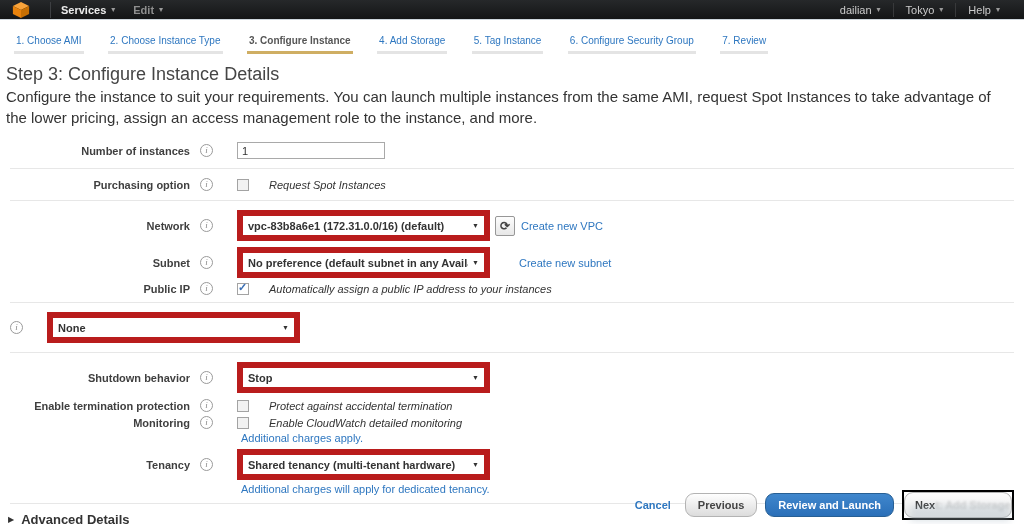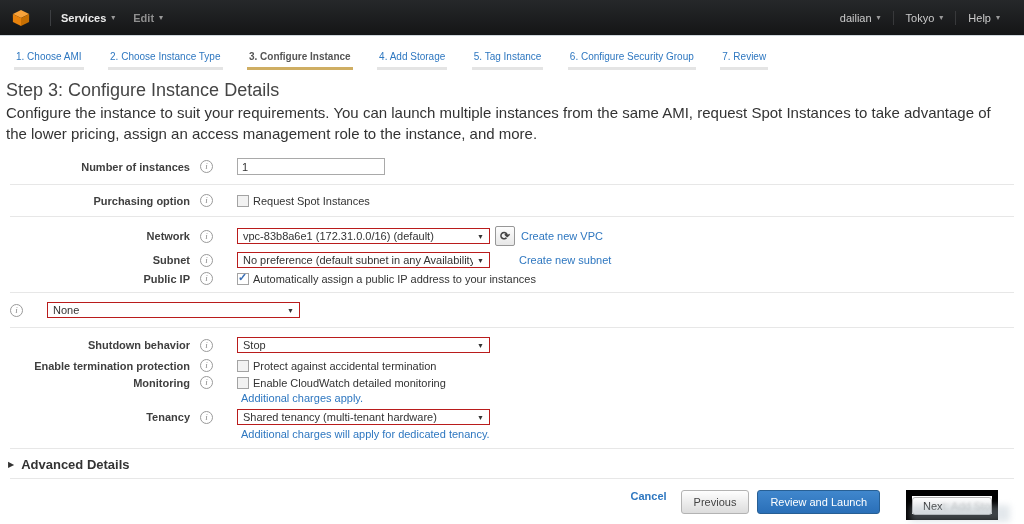"Services" .topbar { height: 36px -> 20px }
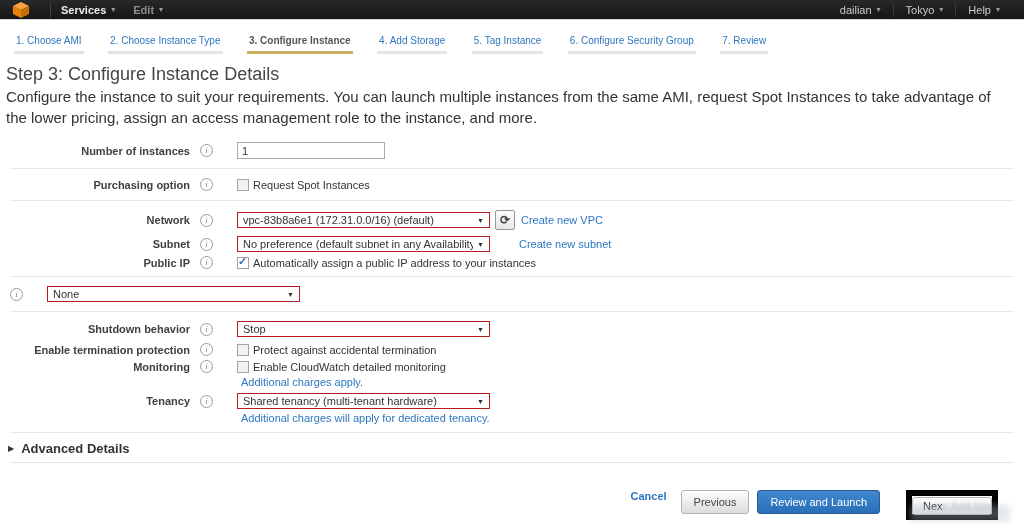"Request Spot Instances" .cb-label { font-style: none -> italic; margin-left: 4px -> 20px }
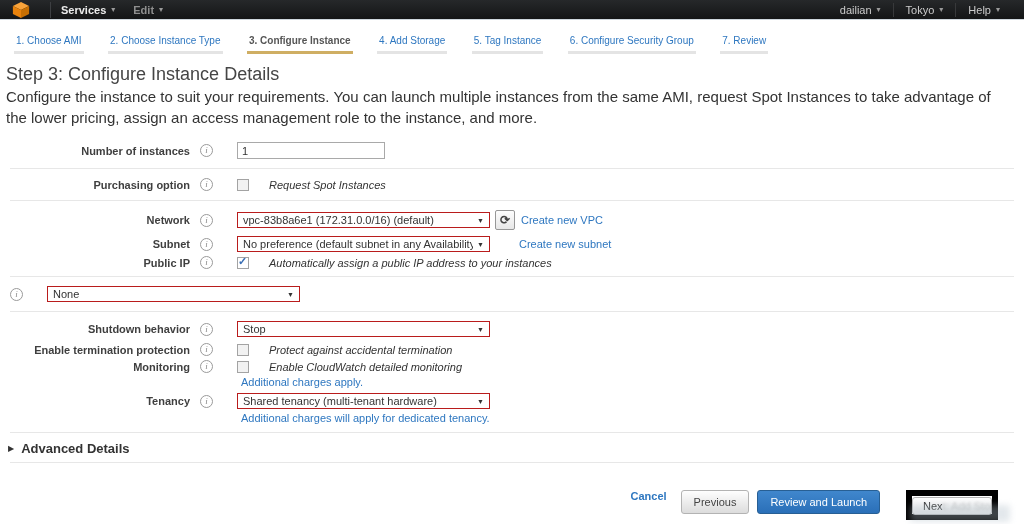"vpc-83b8a6e1 (172.31.0.0/16) (default)" .select { border: 1px solid #b91c1c -> 6px solid #b91c1c; font-weight: none -> bold; height: 16px -> 31px }
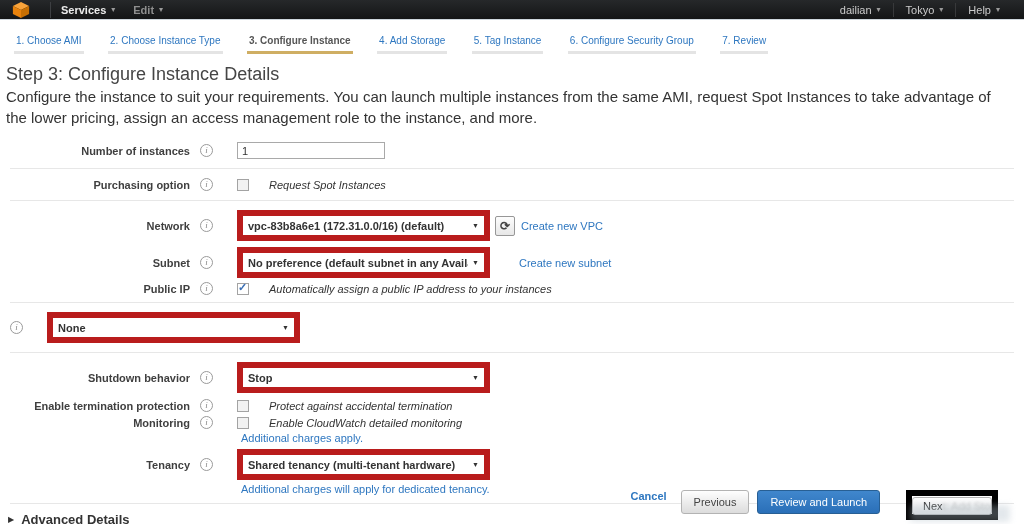"Cancel" .actions { align-items: flex-start -> center; right: 26px -> 10px }
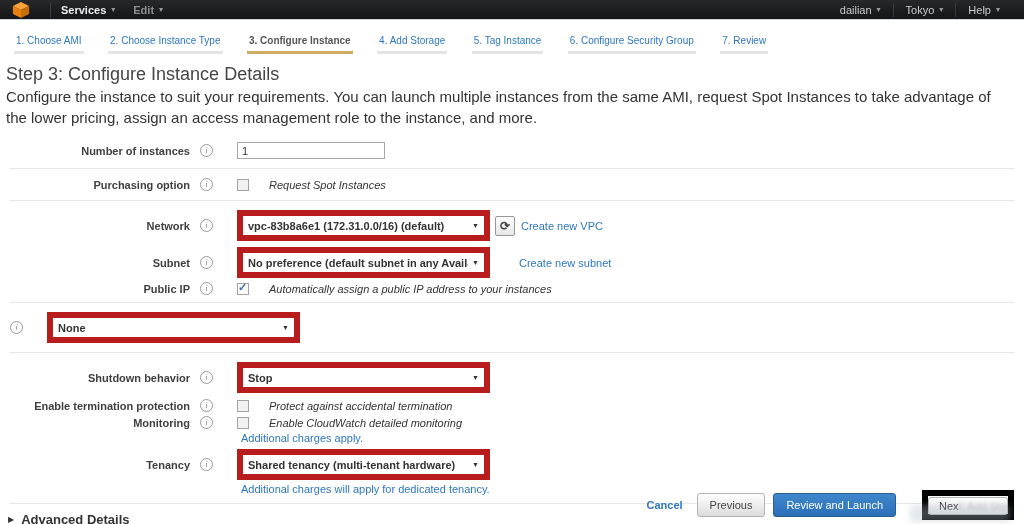"Previous" .btn { border-radius: 3px -> 9px; font-weight: normal -> bold }
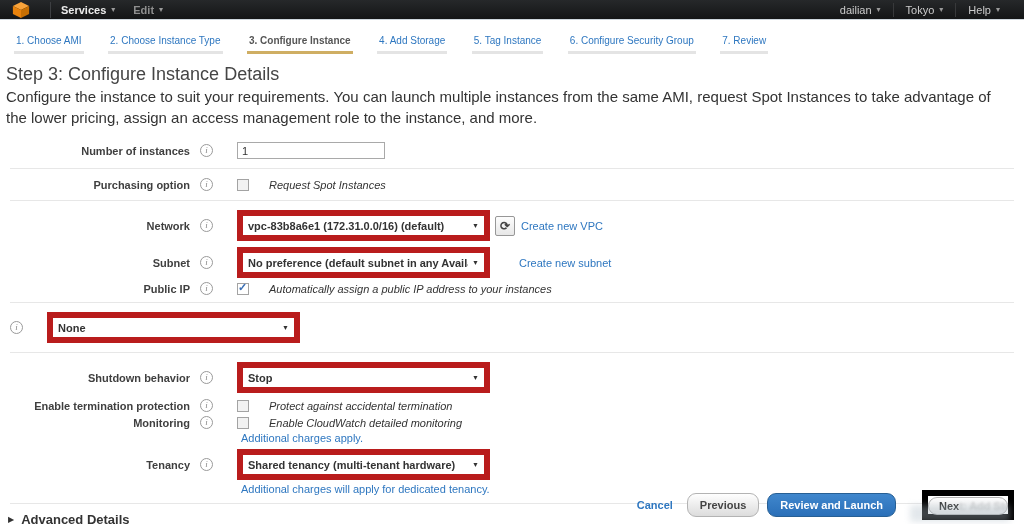"Nex" .annotation { border: 6px solid #000000 -> 2px solid #000000; margin-left: 18px -> none; width: 92px -> 112px }
